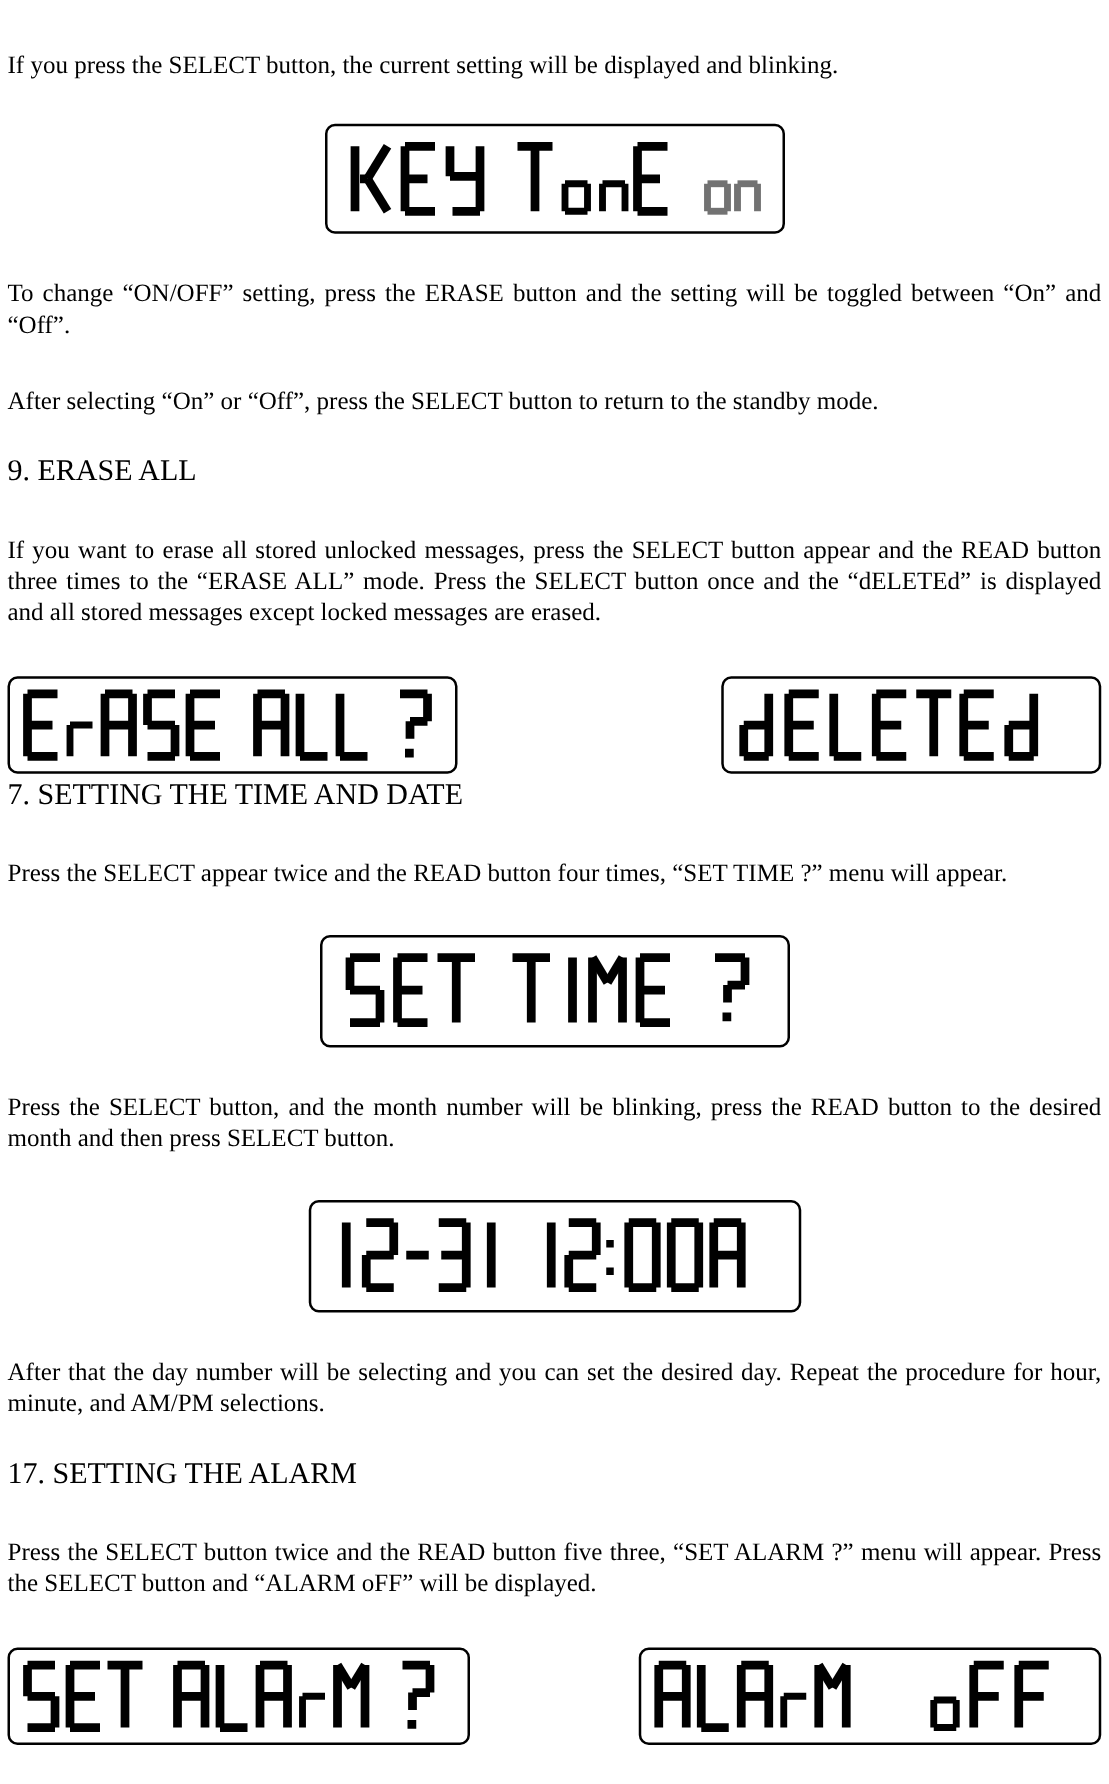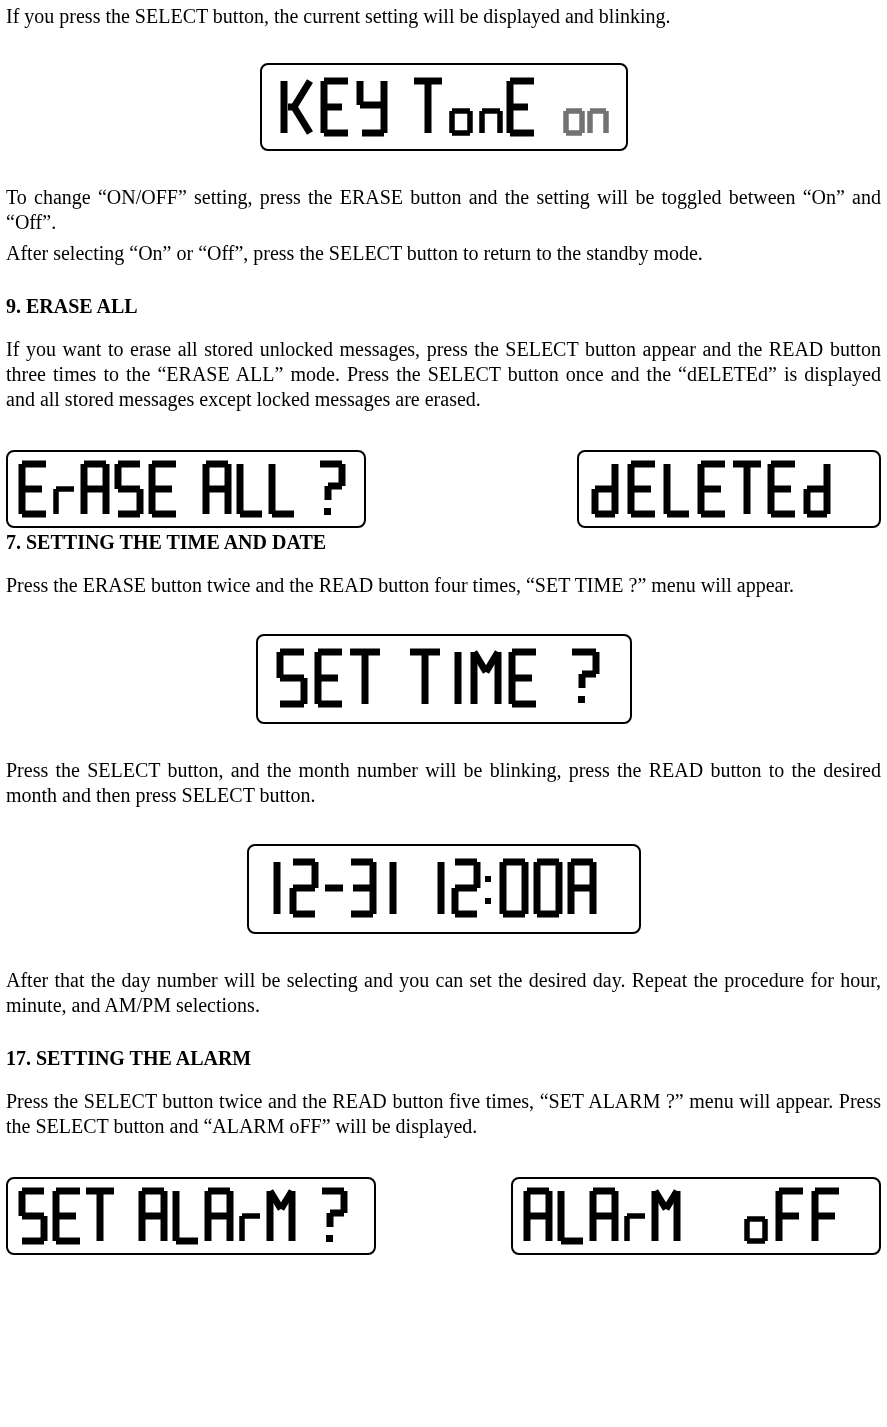"If you press the SELECT" .para-block { margin-top: none -> 36px }
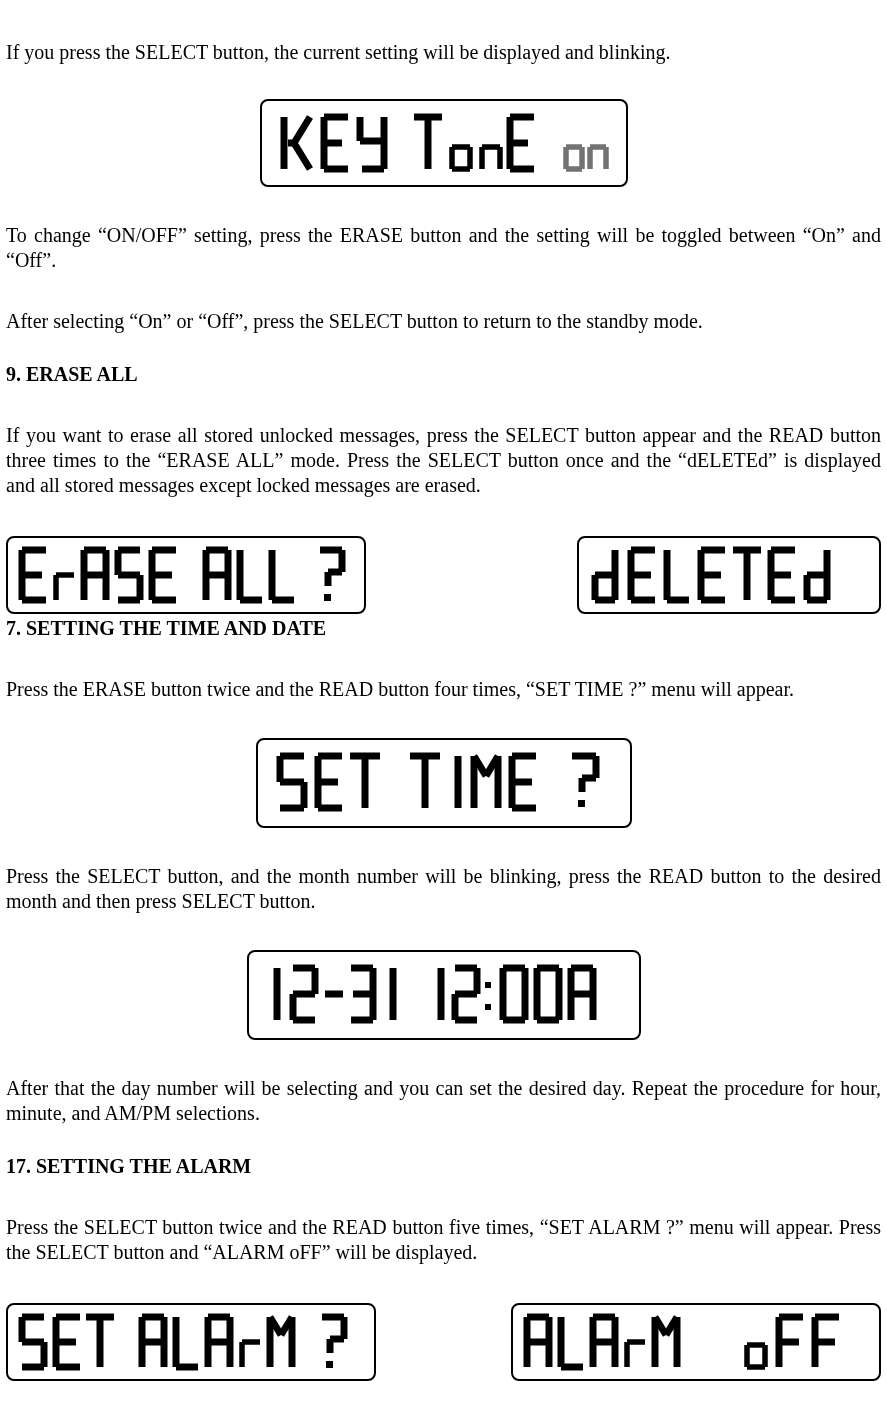"9. ERASE ALL" .section-heading { font-size: 20px -> 24px; font-weight: bold -> normal }
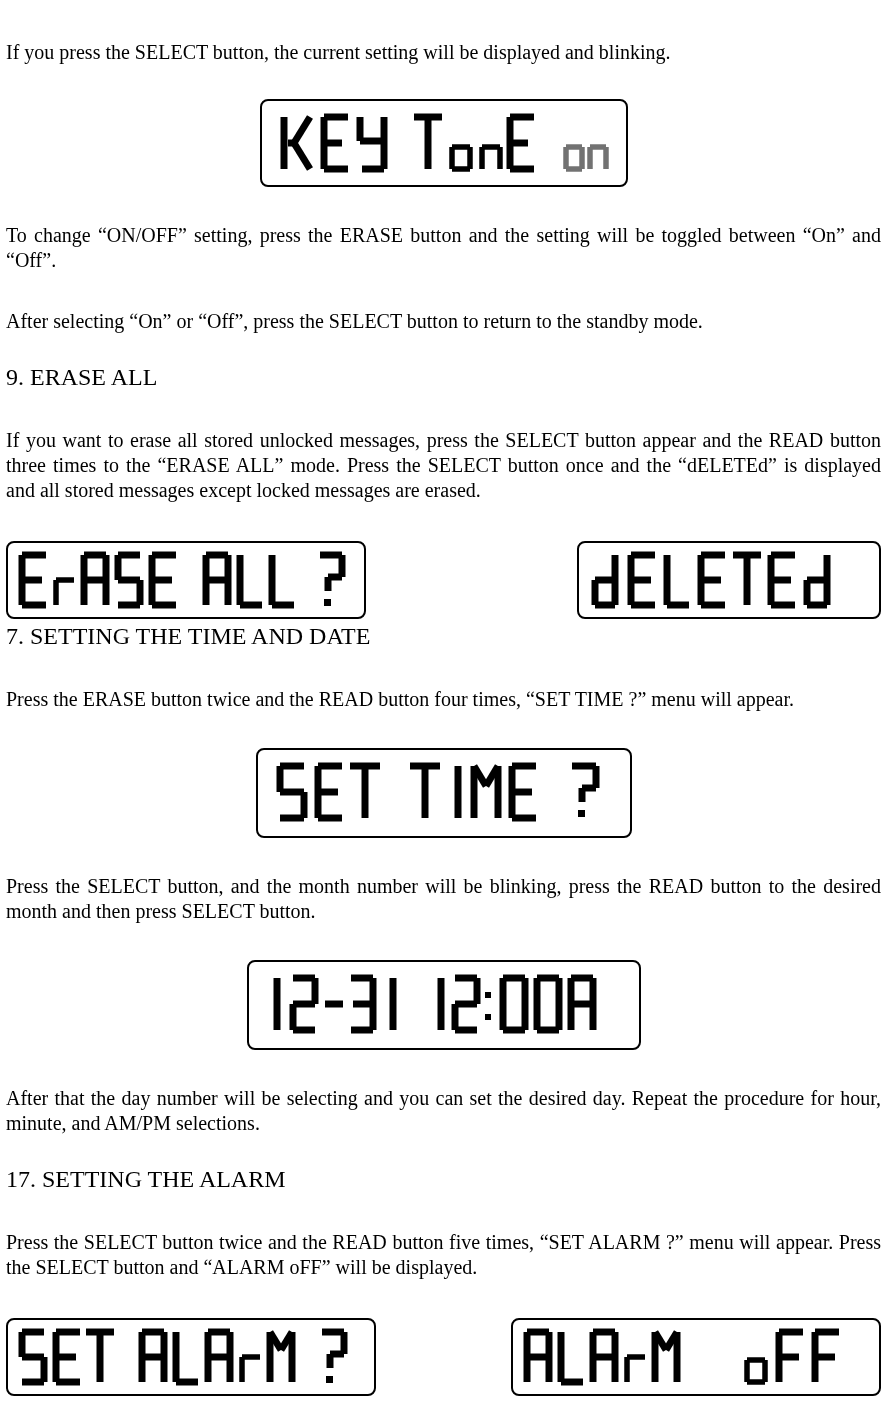"Press the ERASE button twice" p.para-block { text: ERASE button -> SELECT appear }
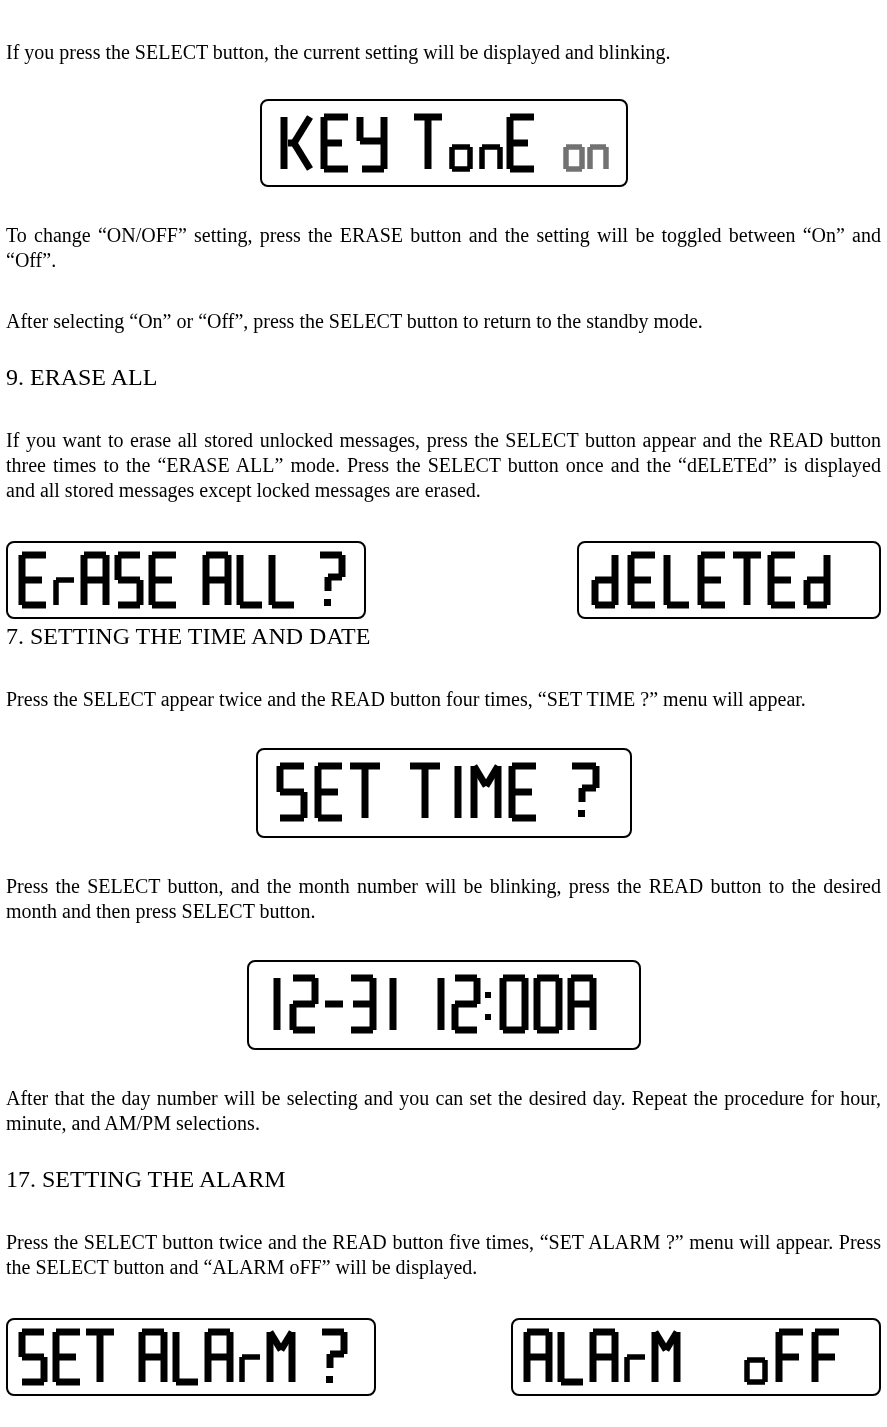"Press the SELECT button twice" p.para-block { text: times -> three }
